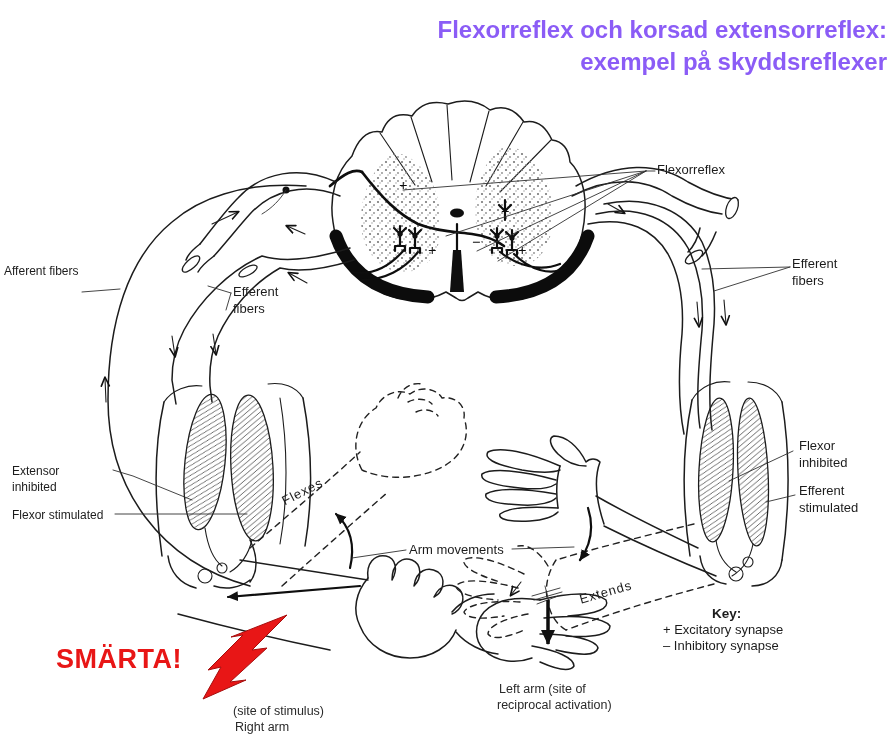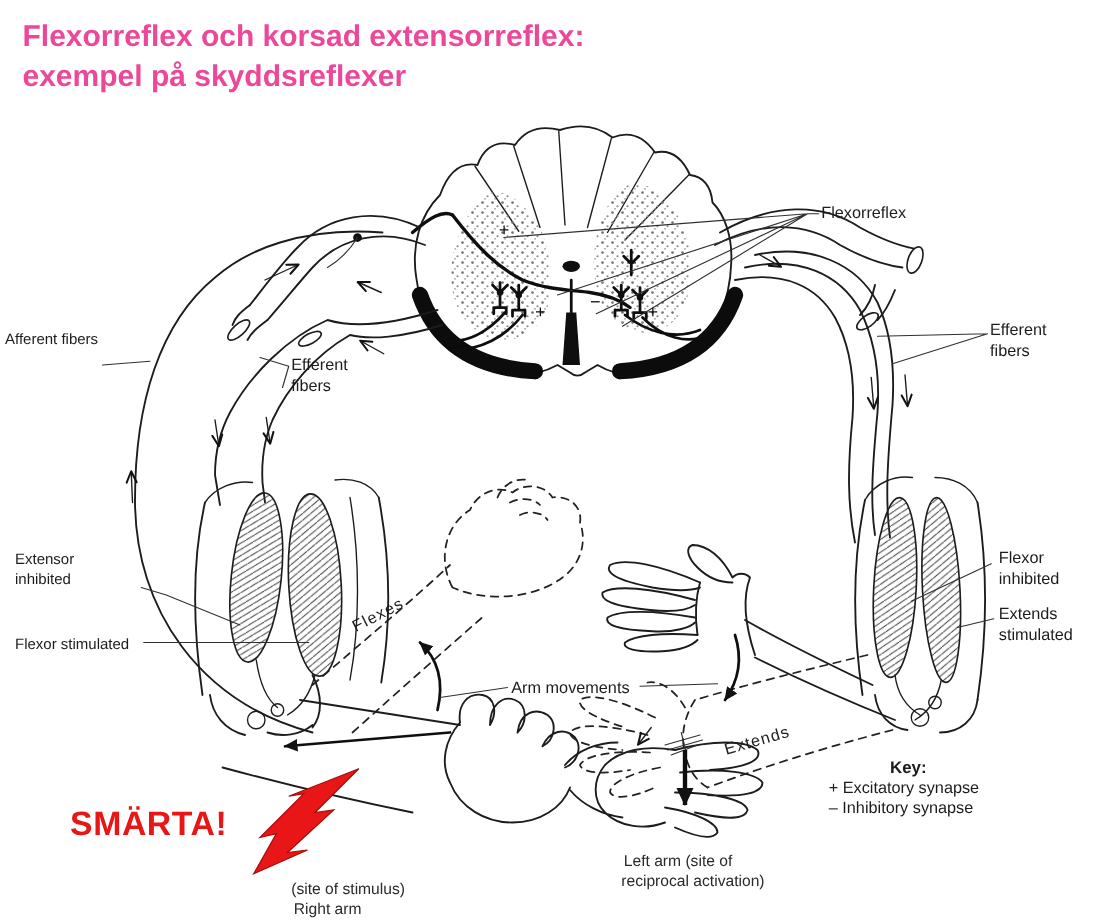"Flexorreflex och korsad extensorreflex:" .title { color: #ec4899 -> #8b5cf6; margin-left: 18px -> none; text-align: left -> right }
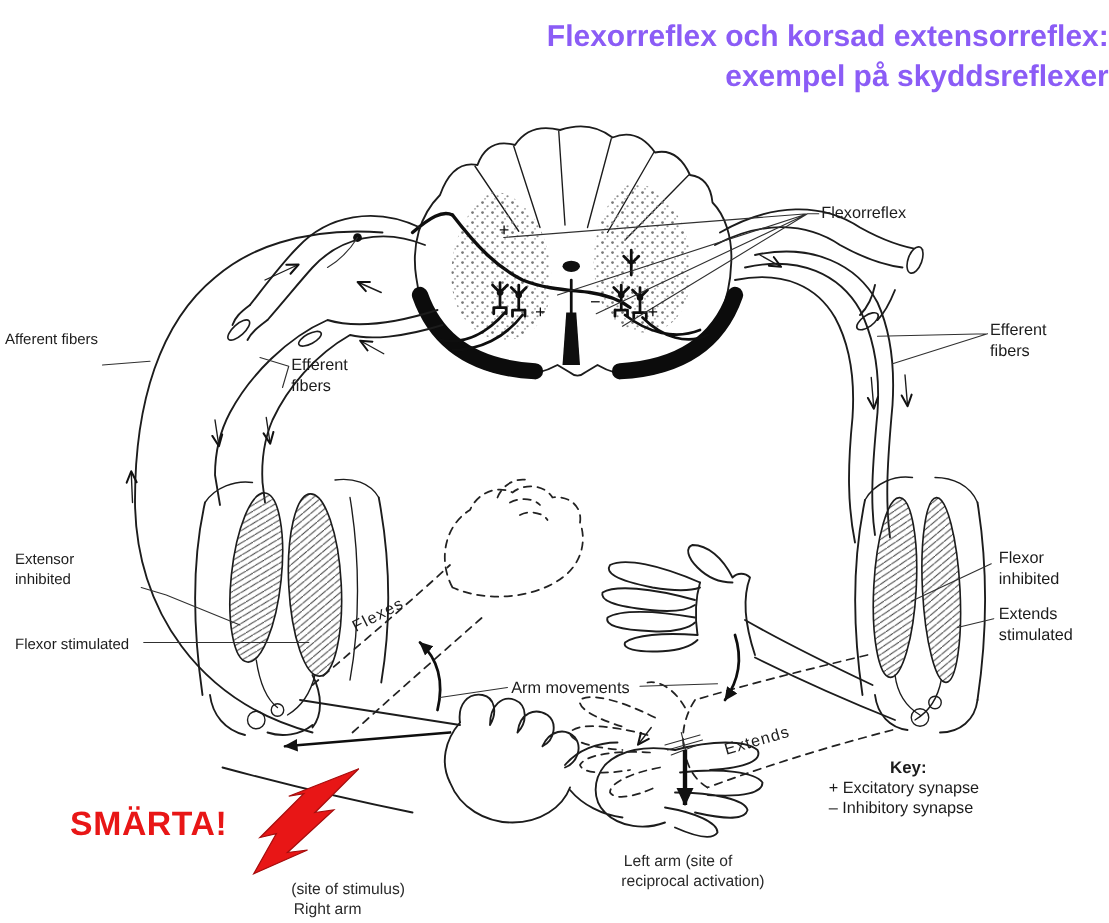"Extensor inhibited" div.lbl { top: 440px -> 464px }
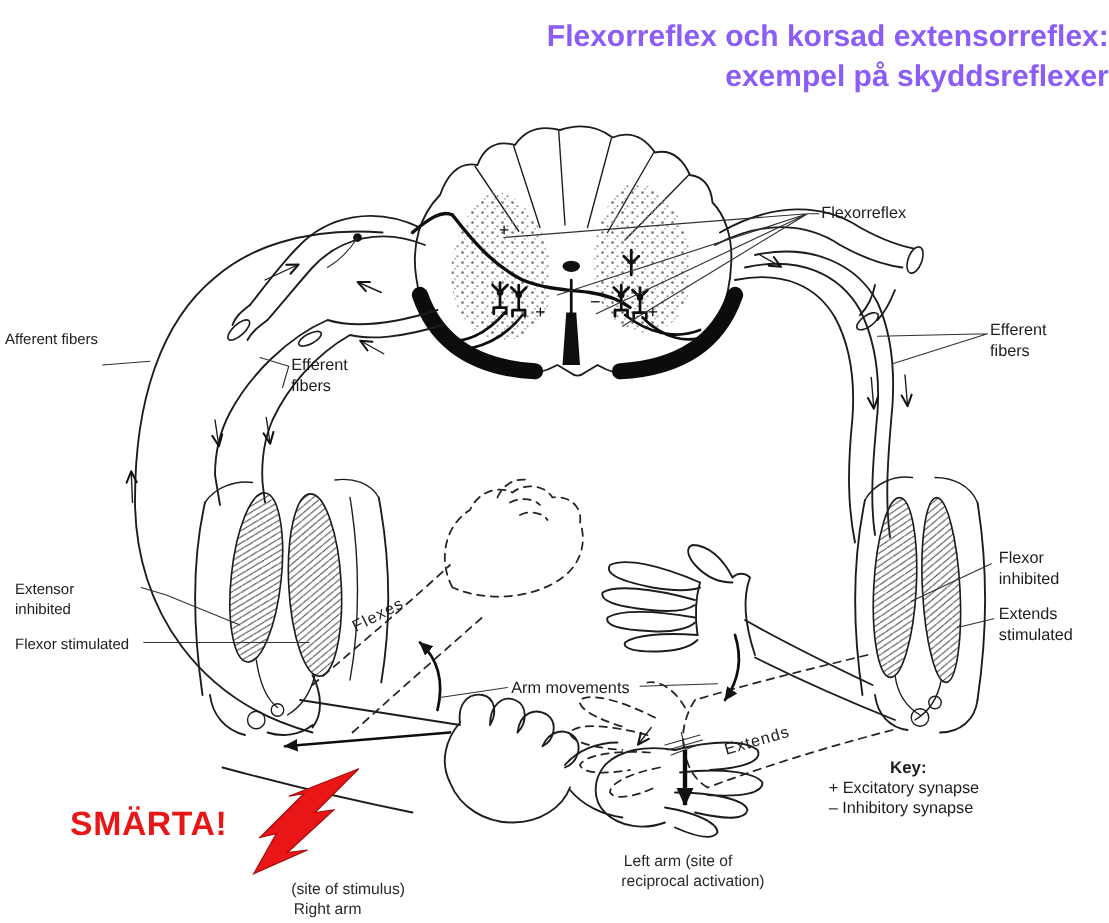"Extends stimulated" div.lbl { text: Extends -> Efferent }
